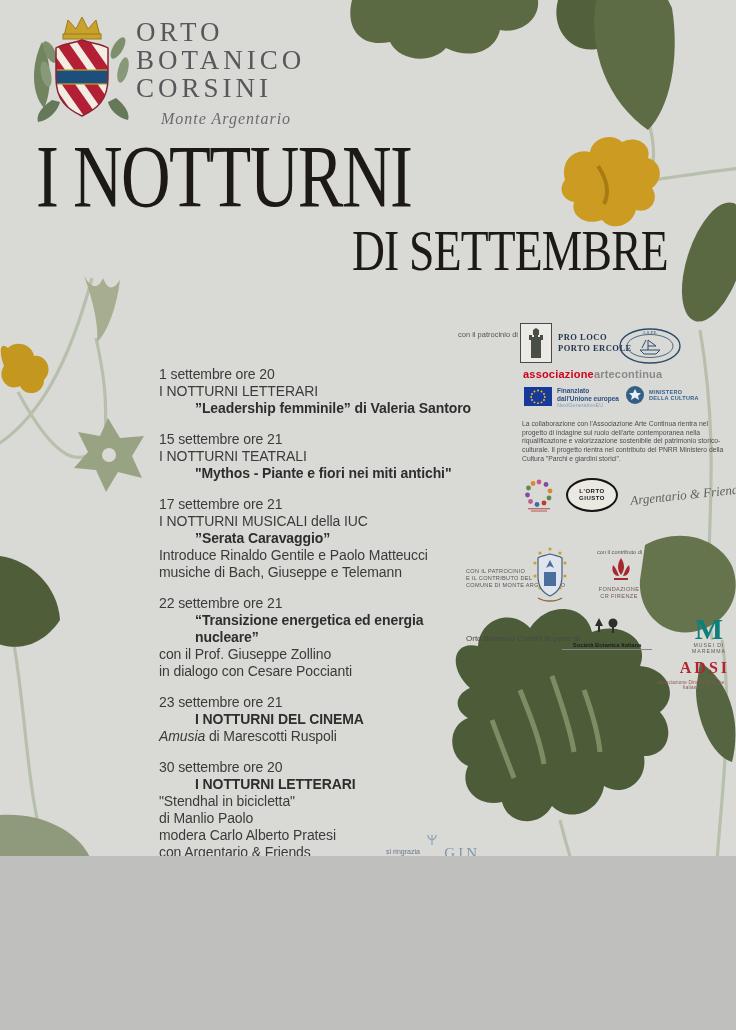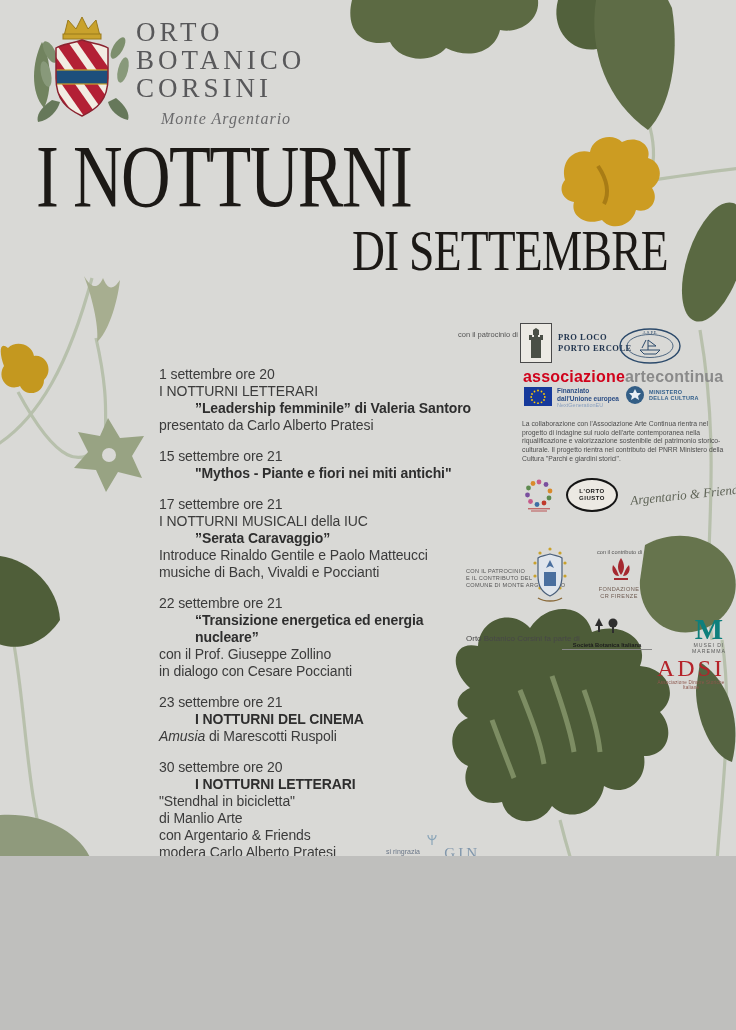"associazioneartecontinua" .artecontinua { font-size: 16px -> 11px }
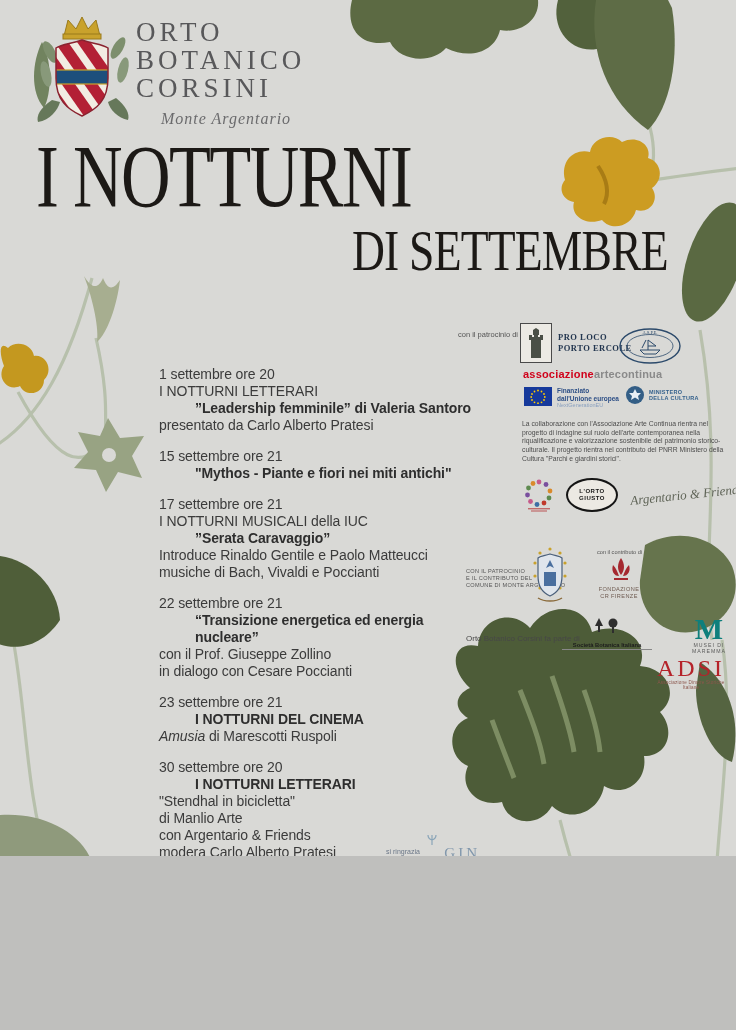"presentato da Carlo Alberto Pratesi" div { html: <div>presentato da Carlo Alberto Pratesi</div> -> none }
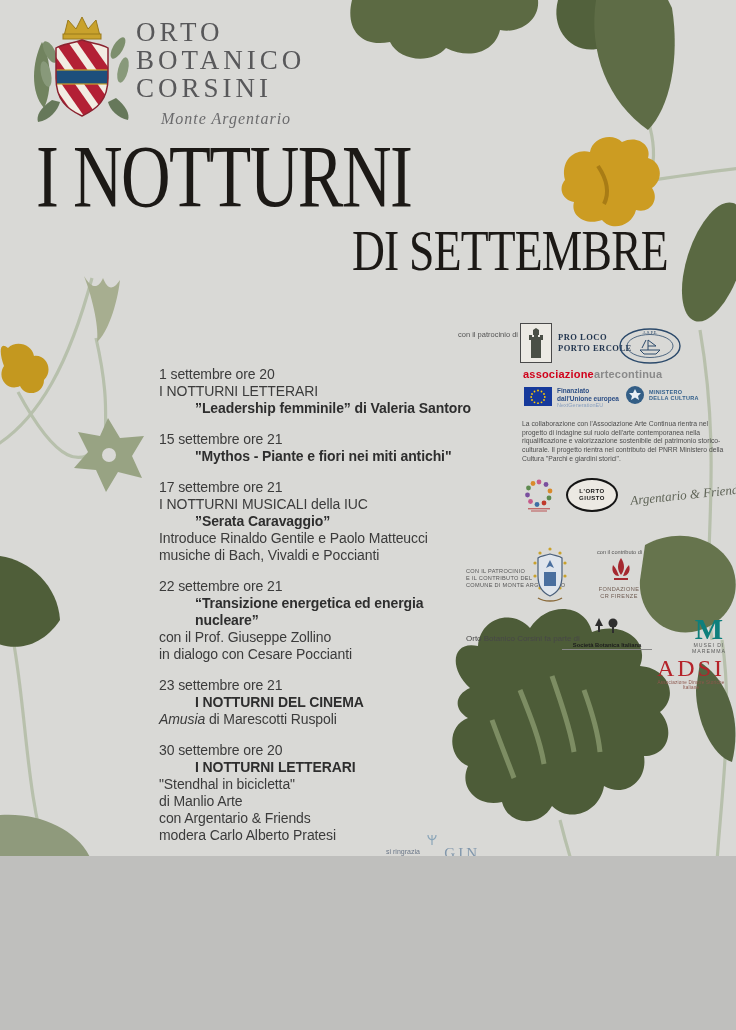"I NOTTURNI TEATRALI" div { html: none -> <div>I NOTTURNI TEATRALI</div> }
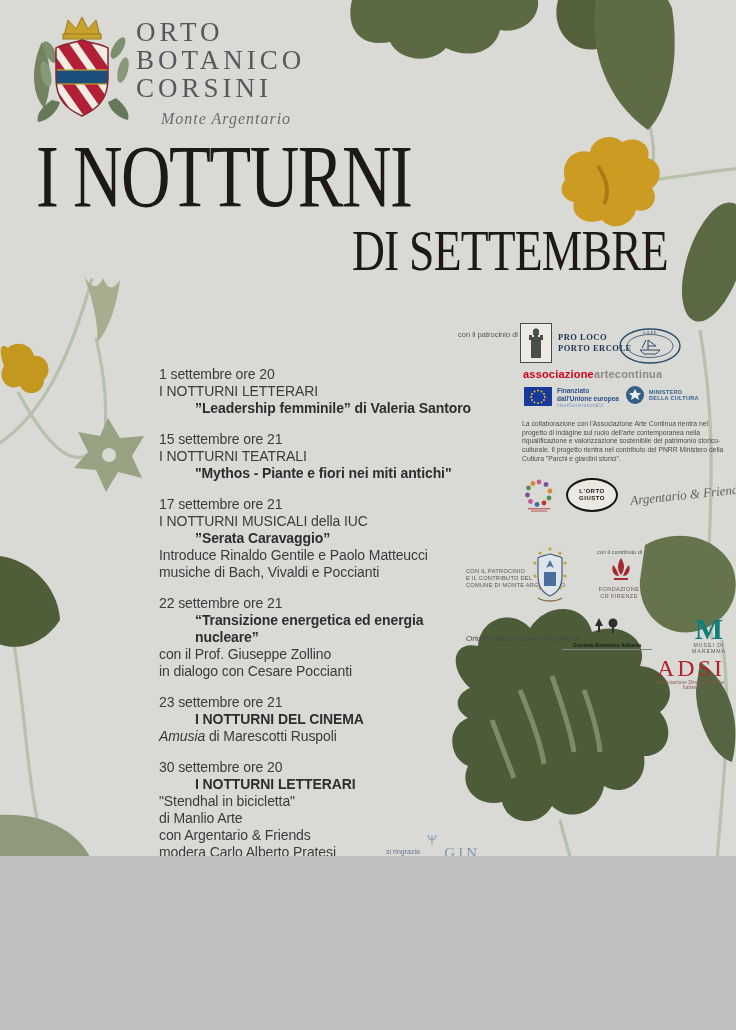"musiche di Bach, Vivaldi e" div { text: Vivaldi e Poccianti -> Giuseppe e Telemann }
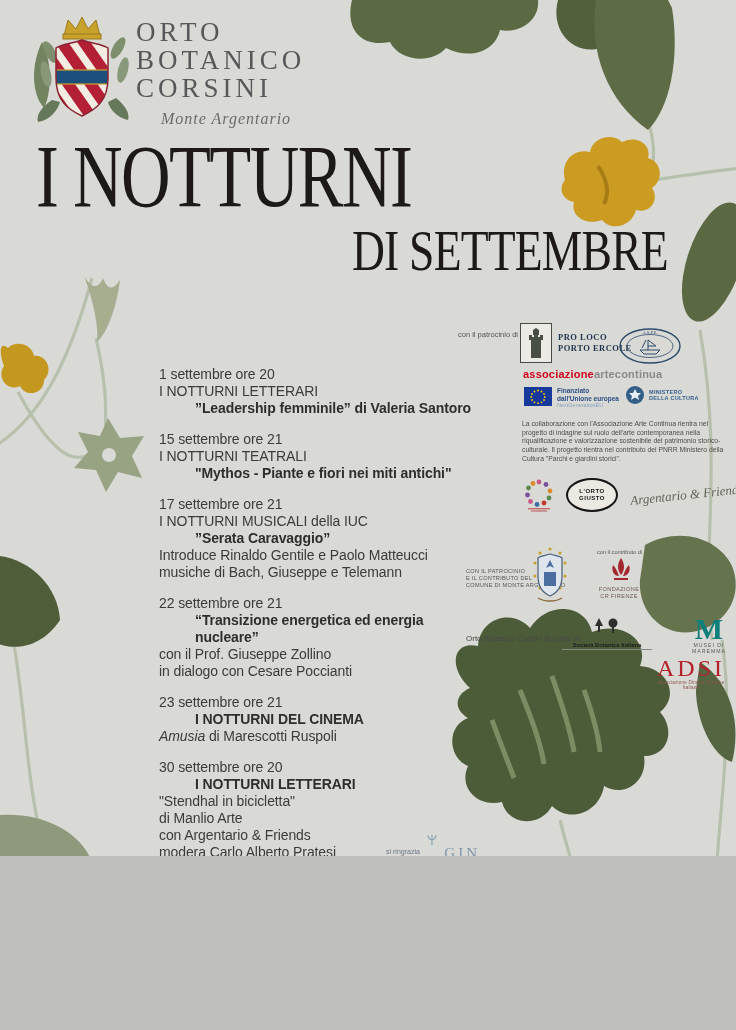"ADSI" .adsi-name { font-size: 24px -> 16px; font-weight: normal -> bold; text-align: none -> right }
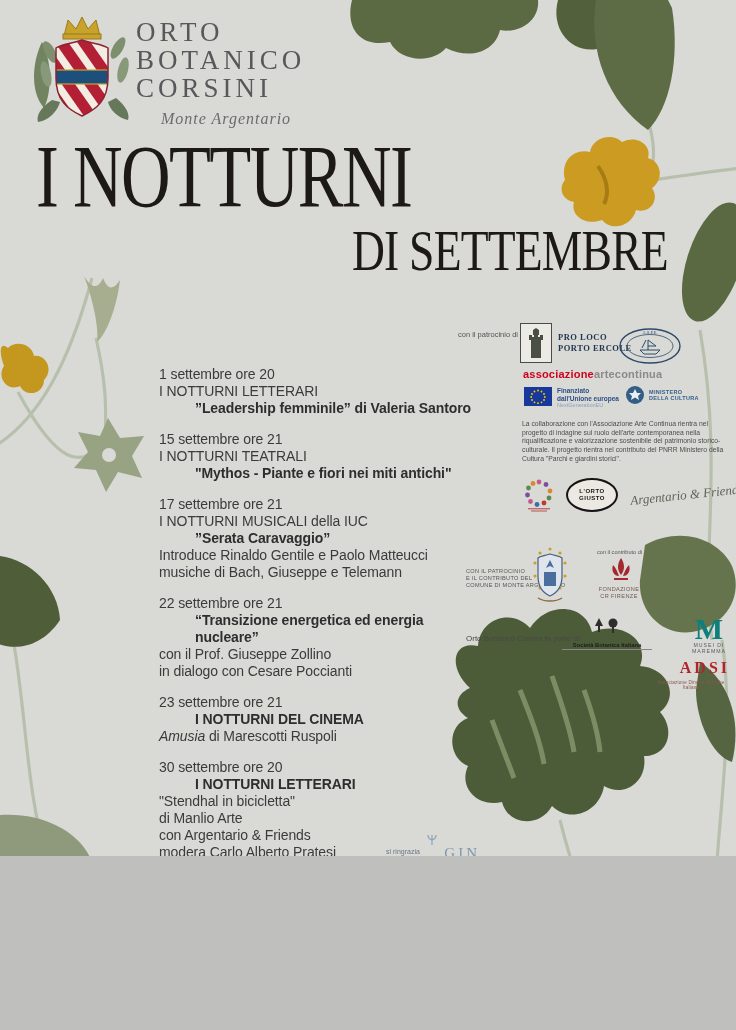"di Manlio Arte" div { text: Arte -> Paolo }
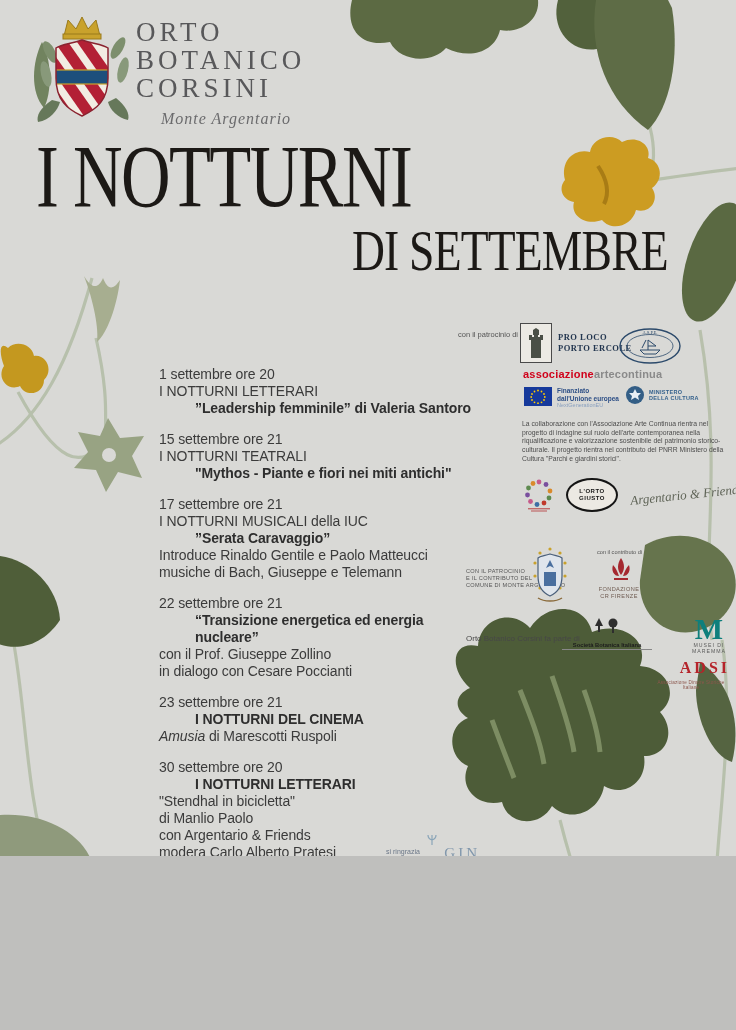"con Argentario & Friends" div { order: before "modera Carlo Alberto Pratesi" -> after "modera Carlo Alberto Pratesi" }
